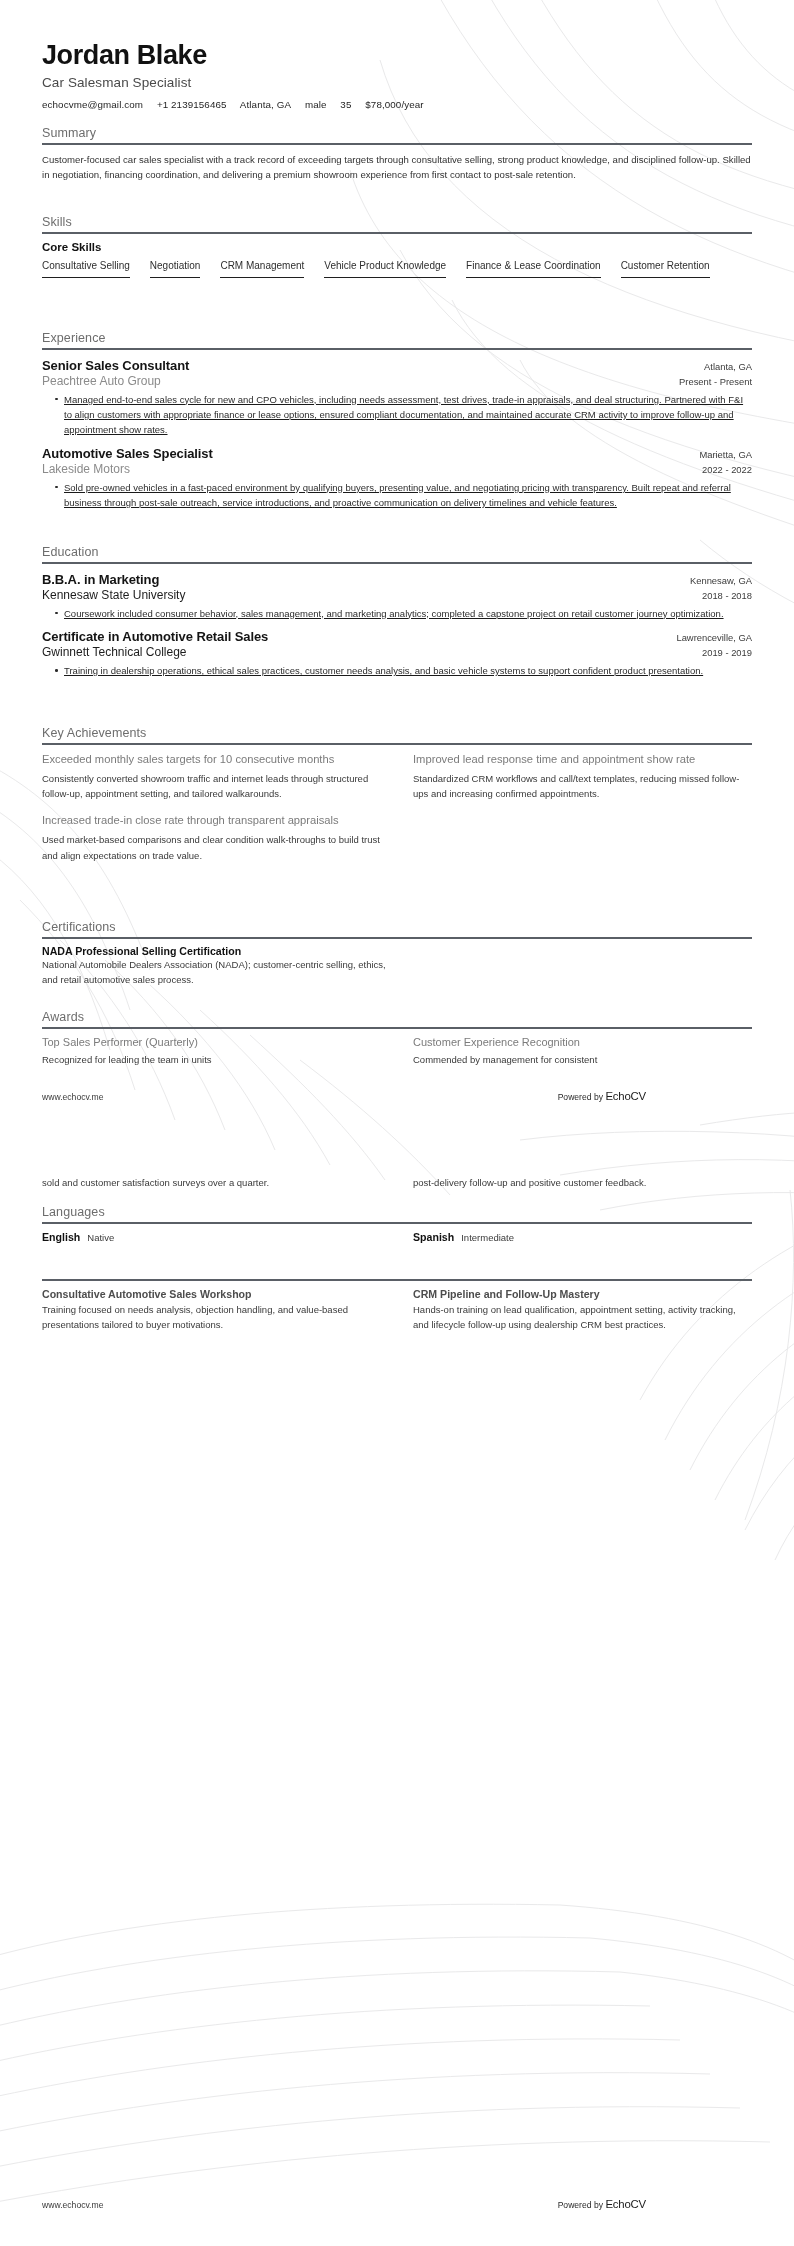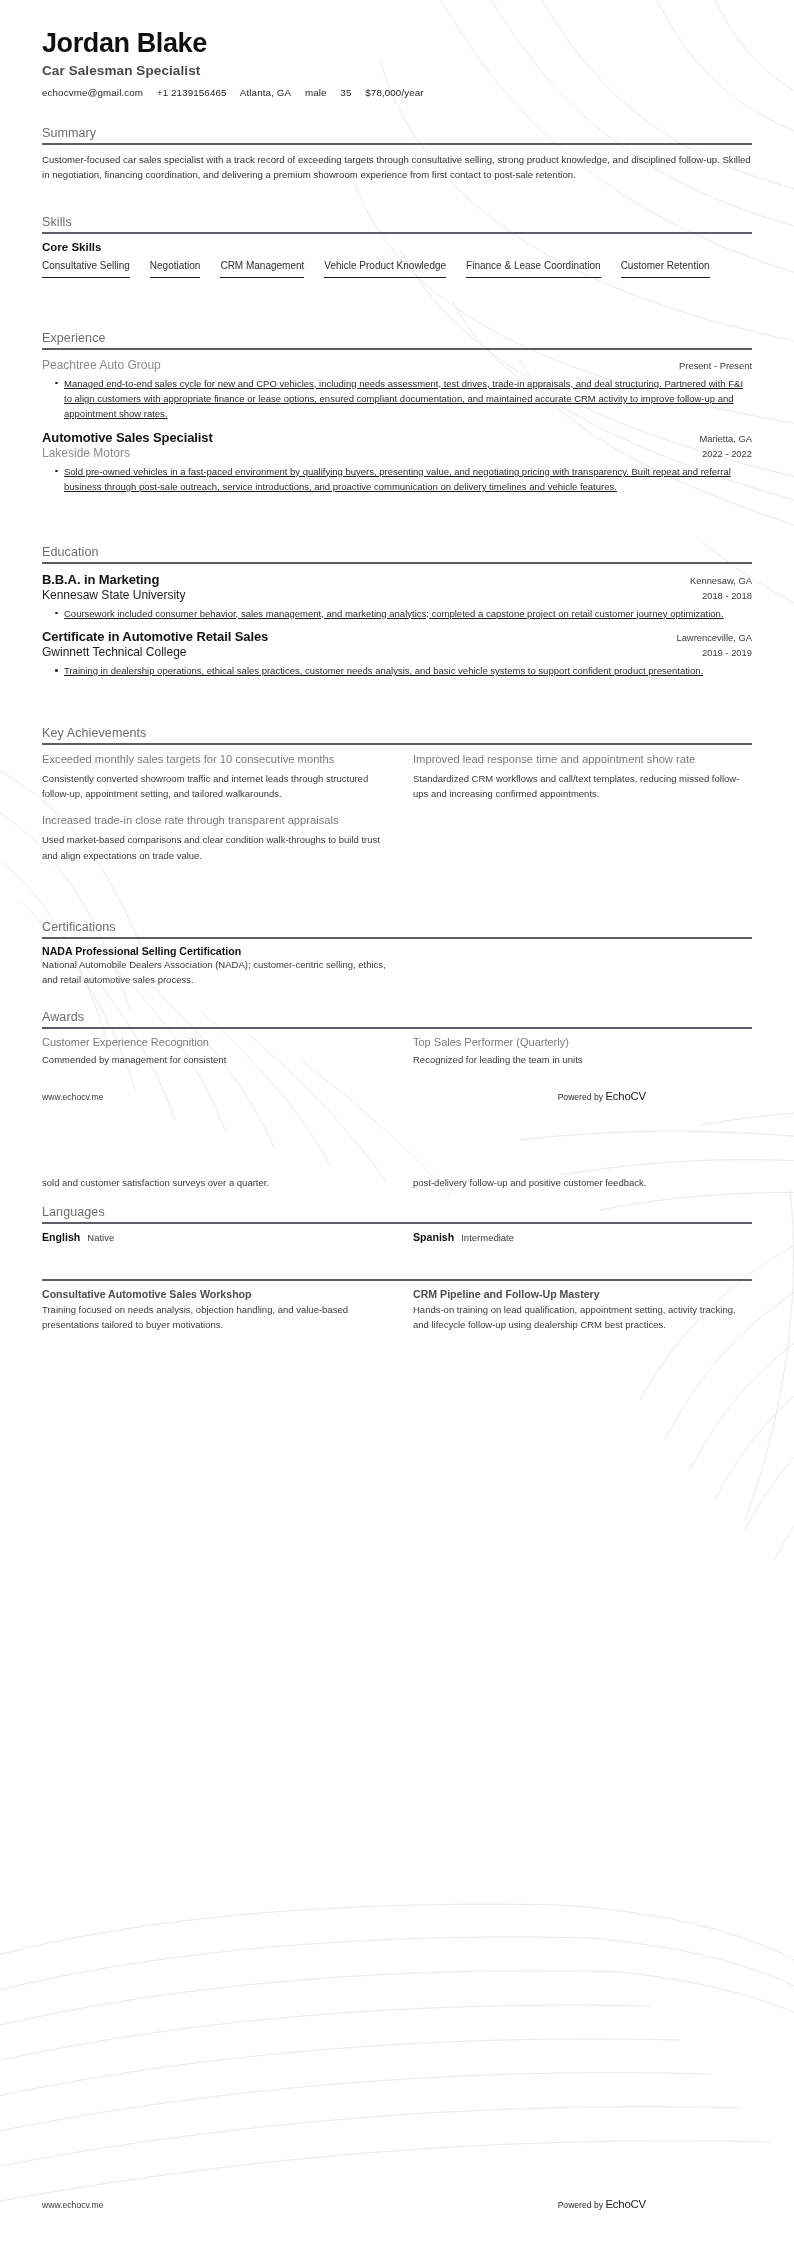"Jordan Blake" .name { margin-top: none -> 12px }
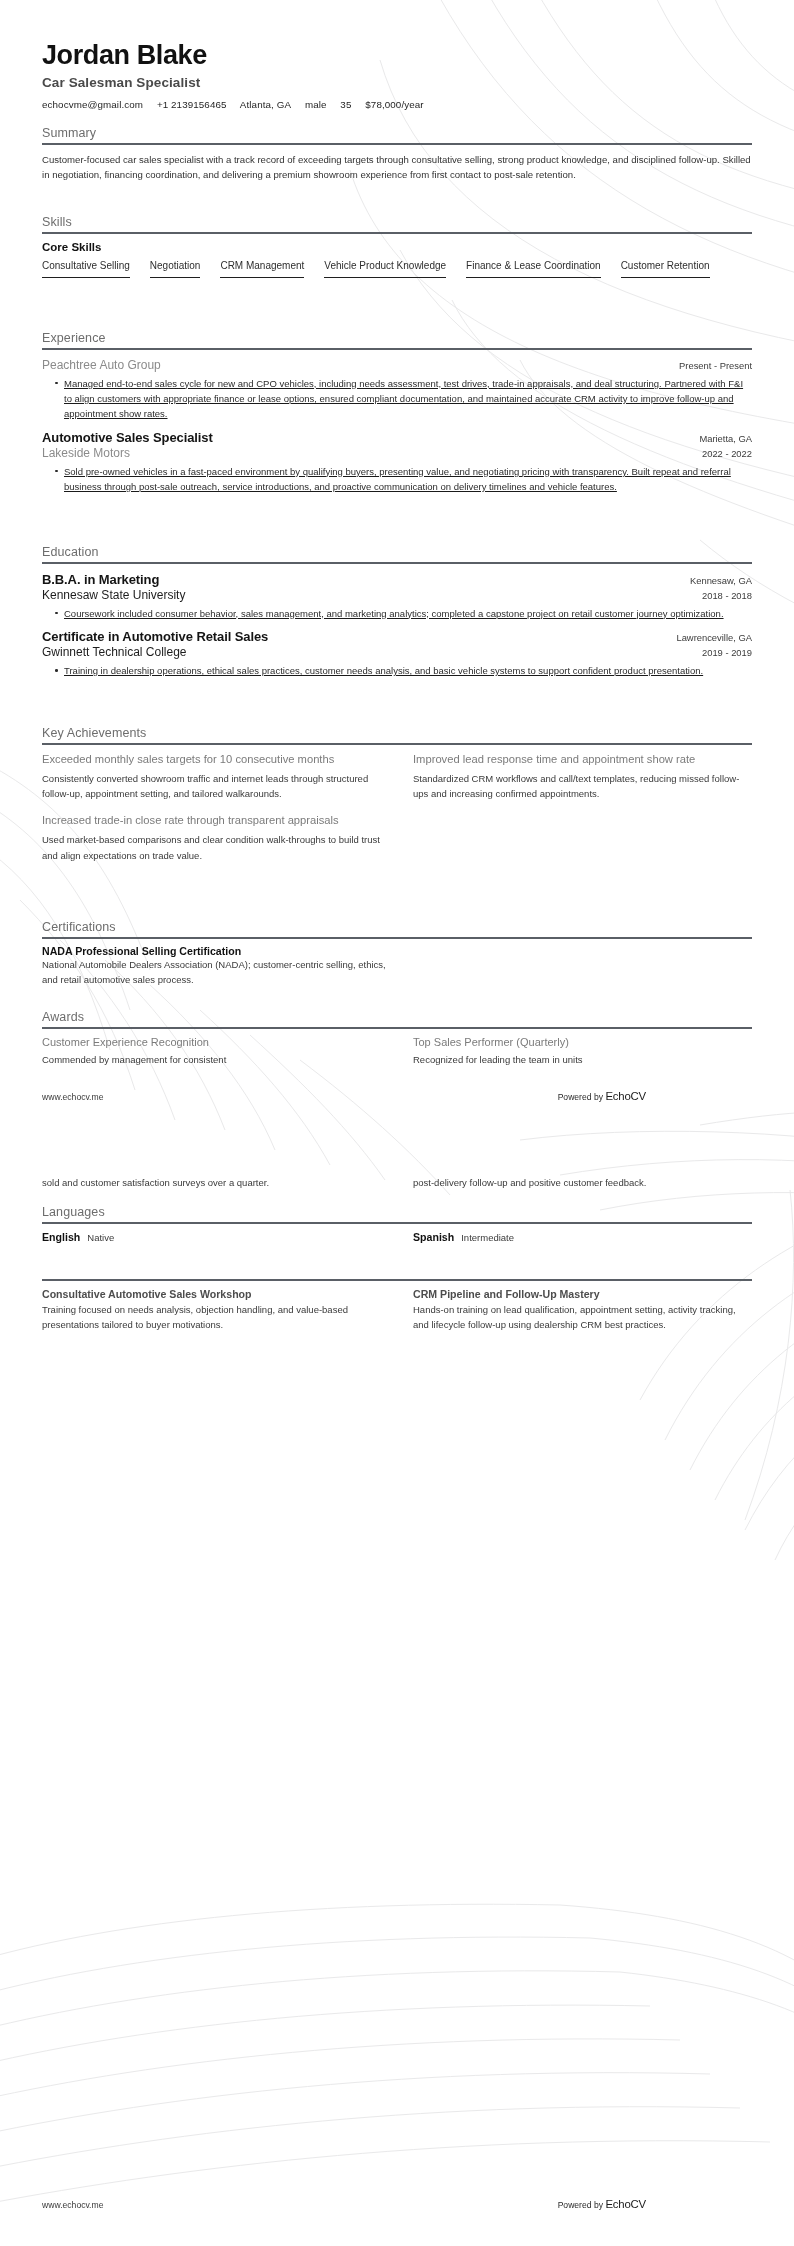"Car Salesman Specialist" .job-title { font-weight: 700 -> 400 }
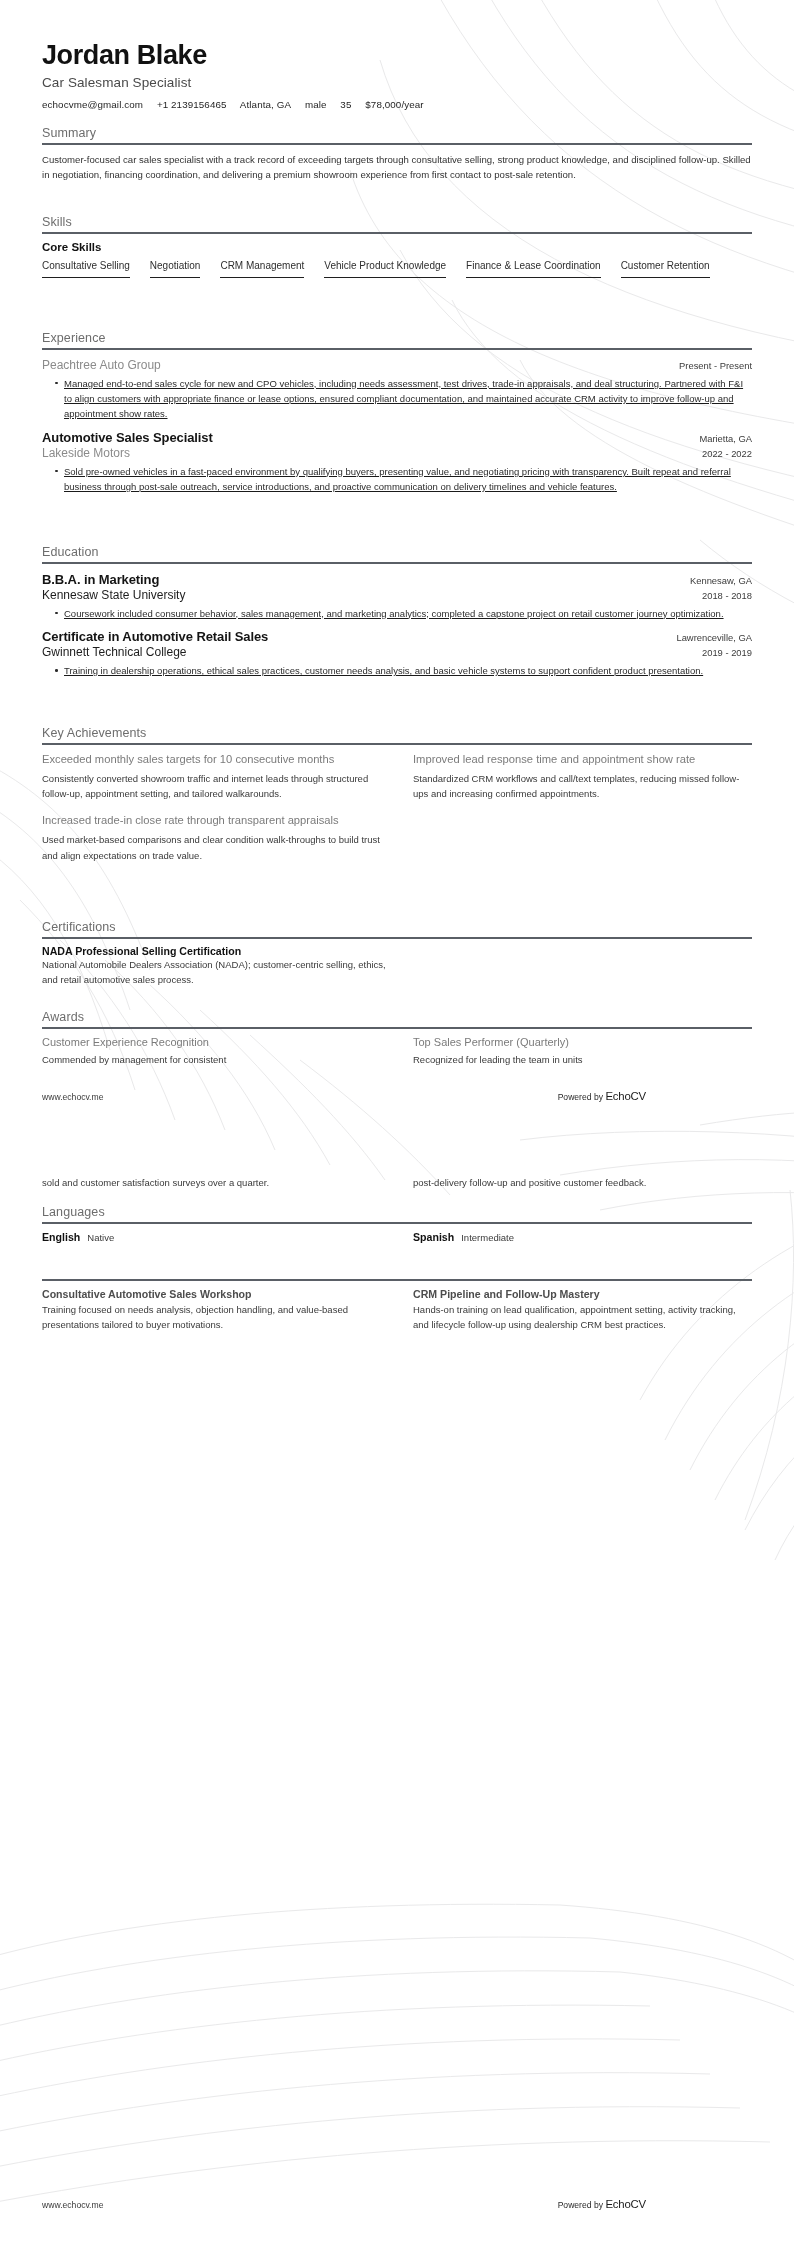"Senior Sales Consultant" div.entry-row { html: none -> <div> <div>Senior Sales Consultant</div> <div>Atlanta, GA</div> </div> }
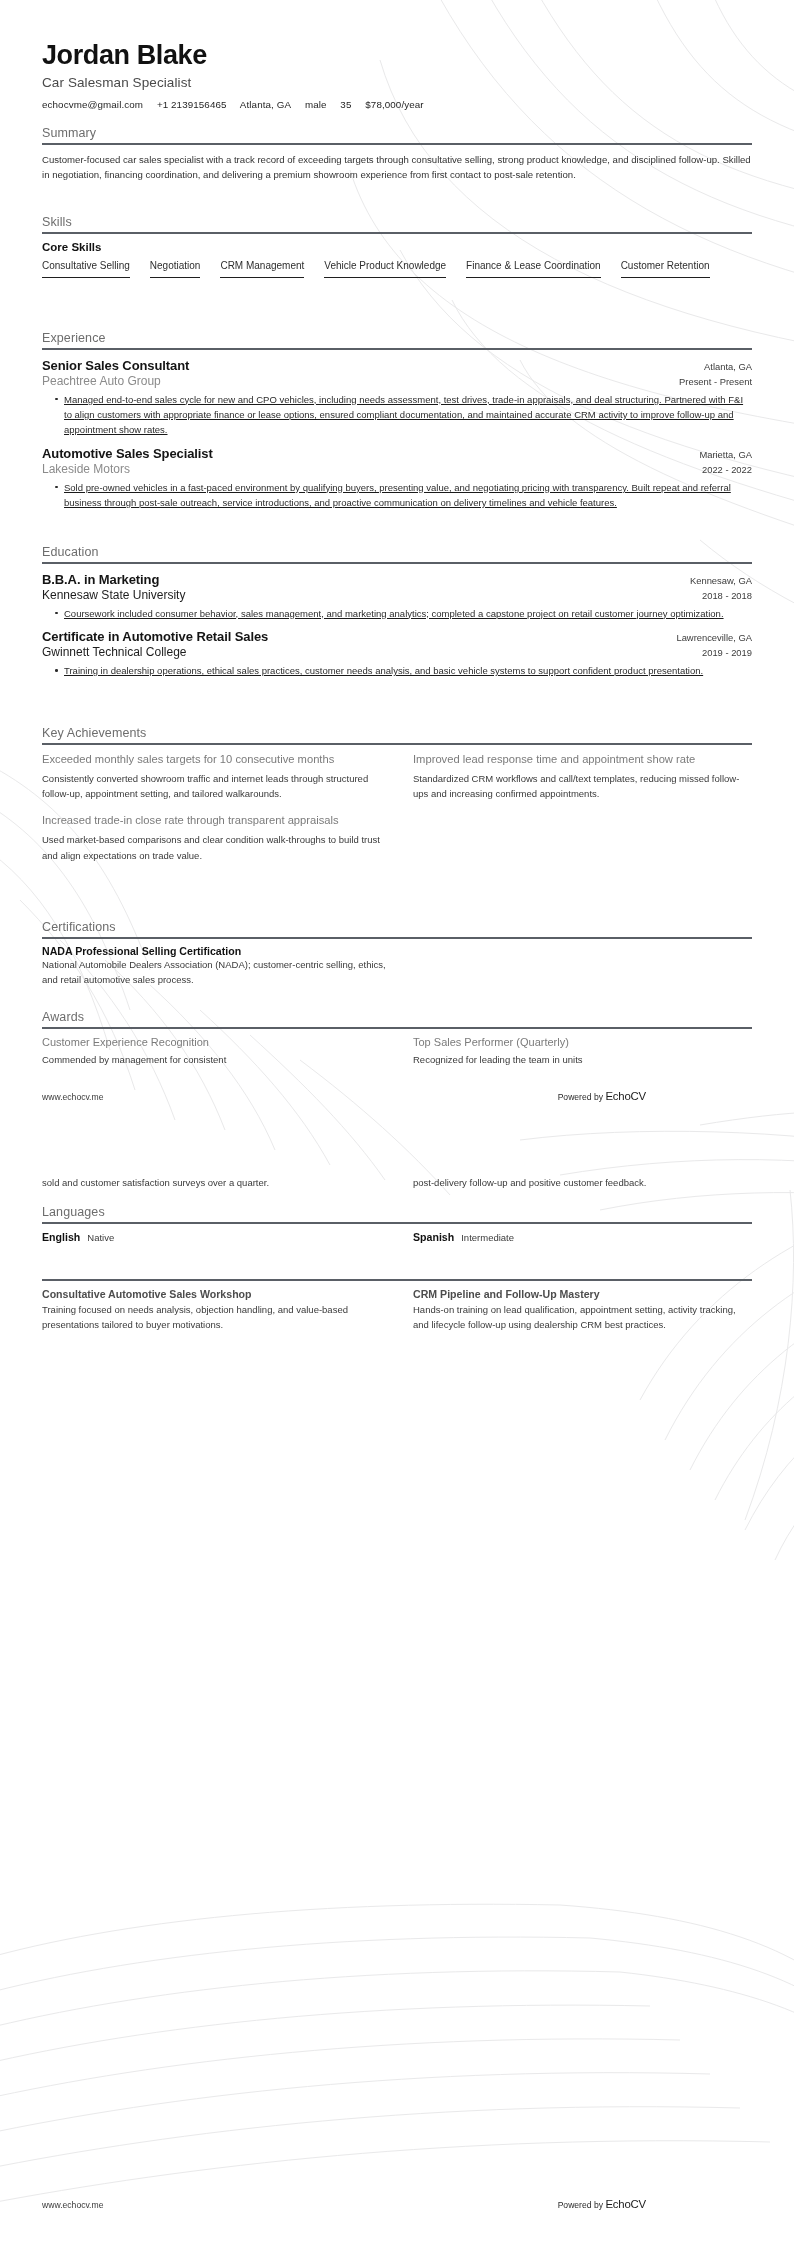"Customer Experience Recognition" div { order: before "Top Sales Performer (Quarterly)" -> after "Top Sales Performer (Quarterly)" }
